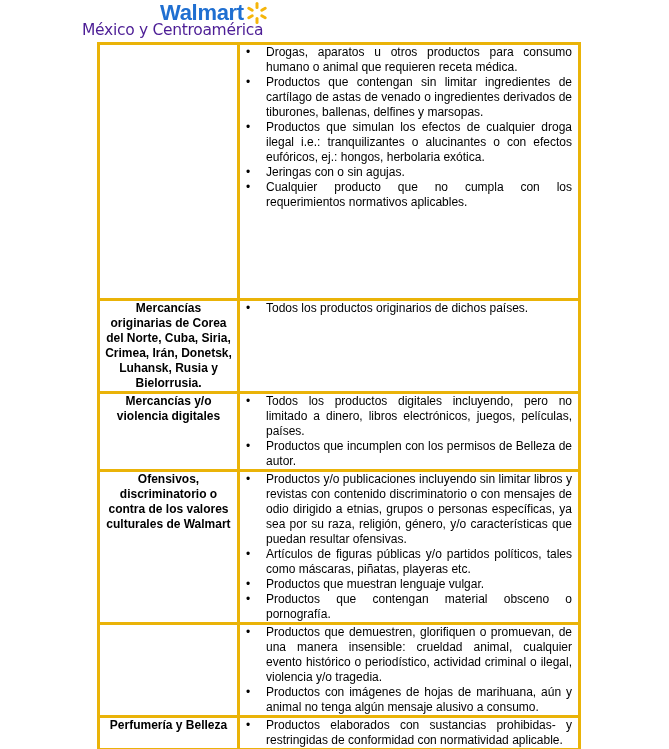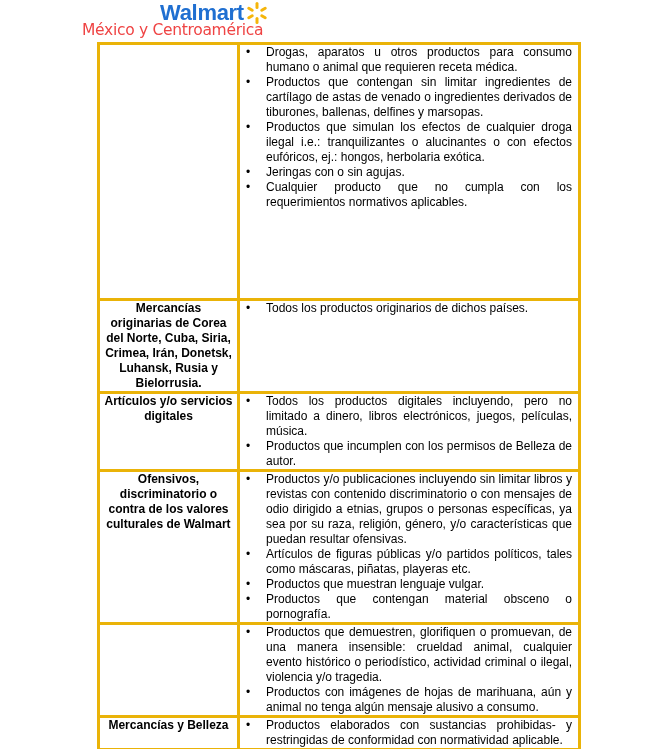"México y Centroamérica" .logo-sub { color: #ef4444 -> #4c1d95 }
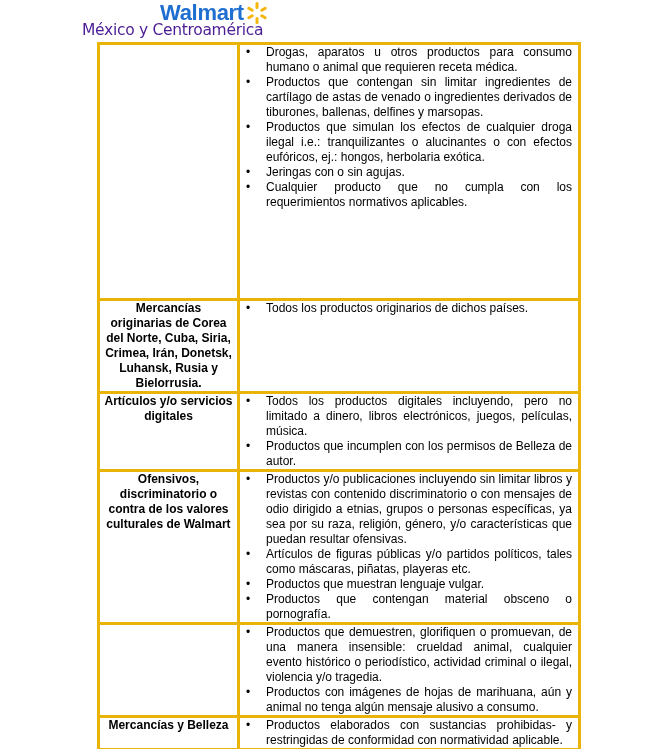"Artículos y/o servicios digitales" td.cat { text: Artículos y/o servicios -> Mercancías y/o violencia }
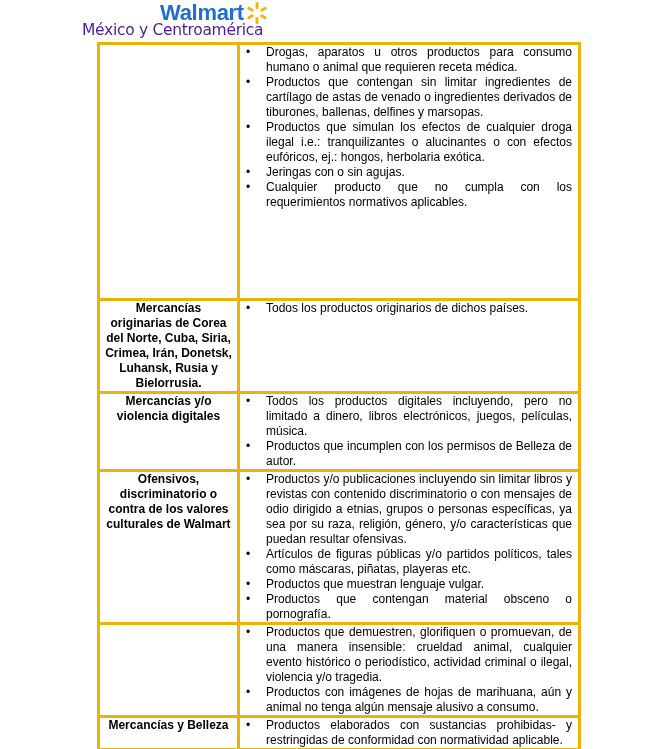"Todos los productos digitales" li { text: música -> países }
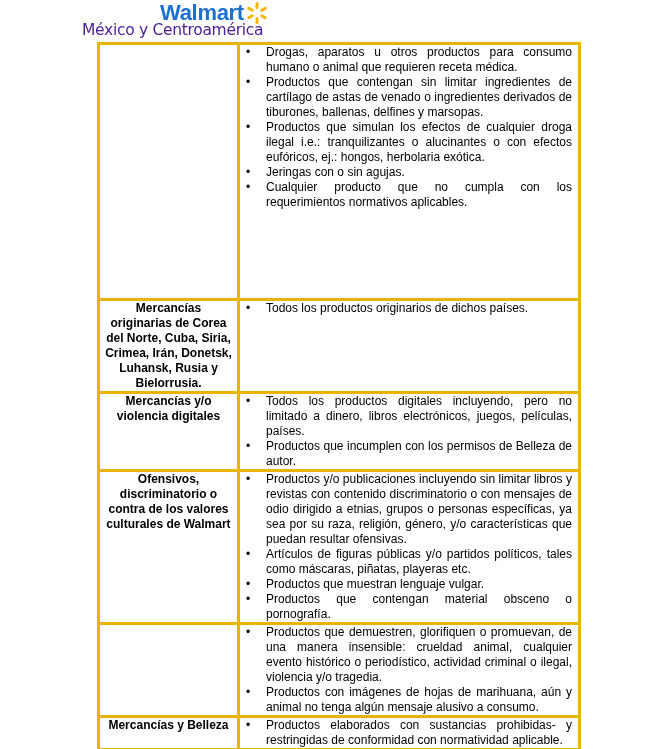"Mercancías y Belleza" td.cat { text: Mercancías -> Perfumería }
